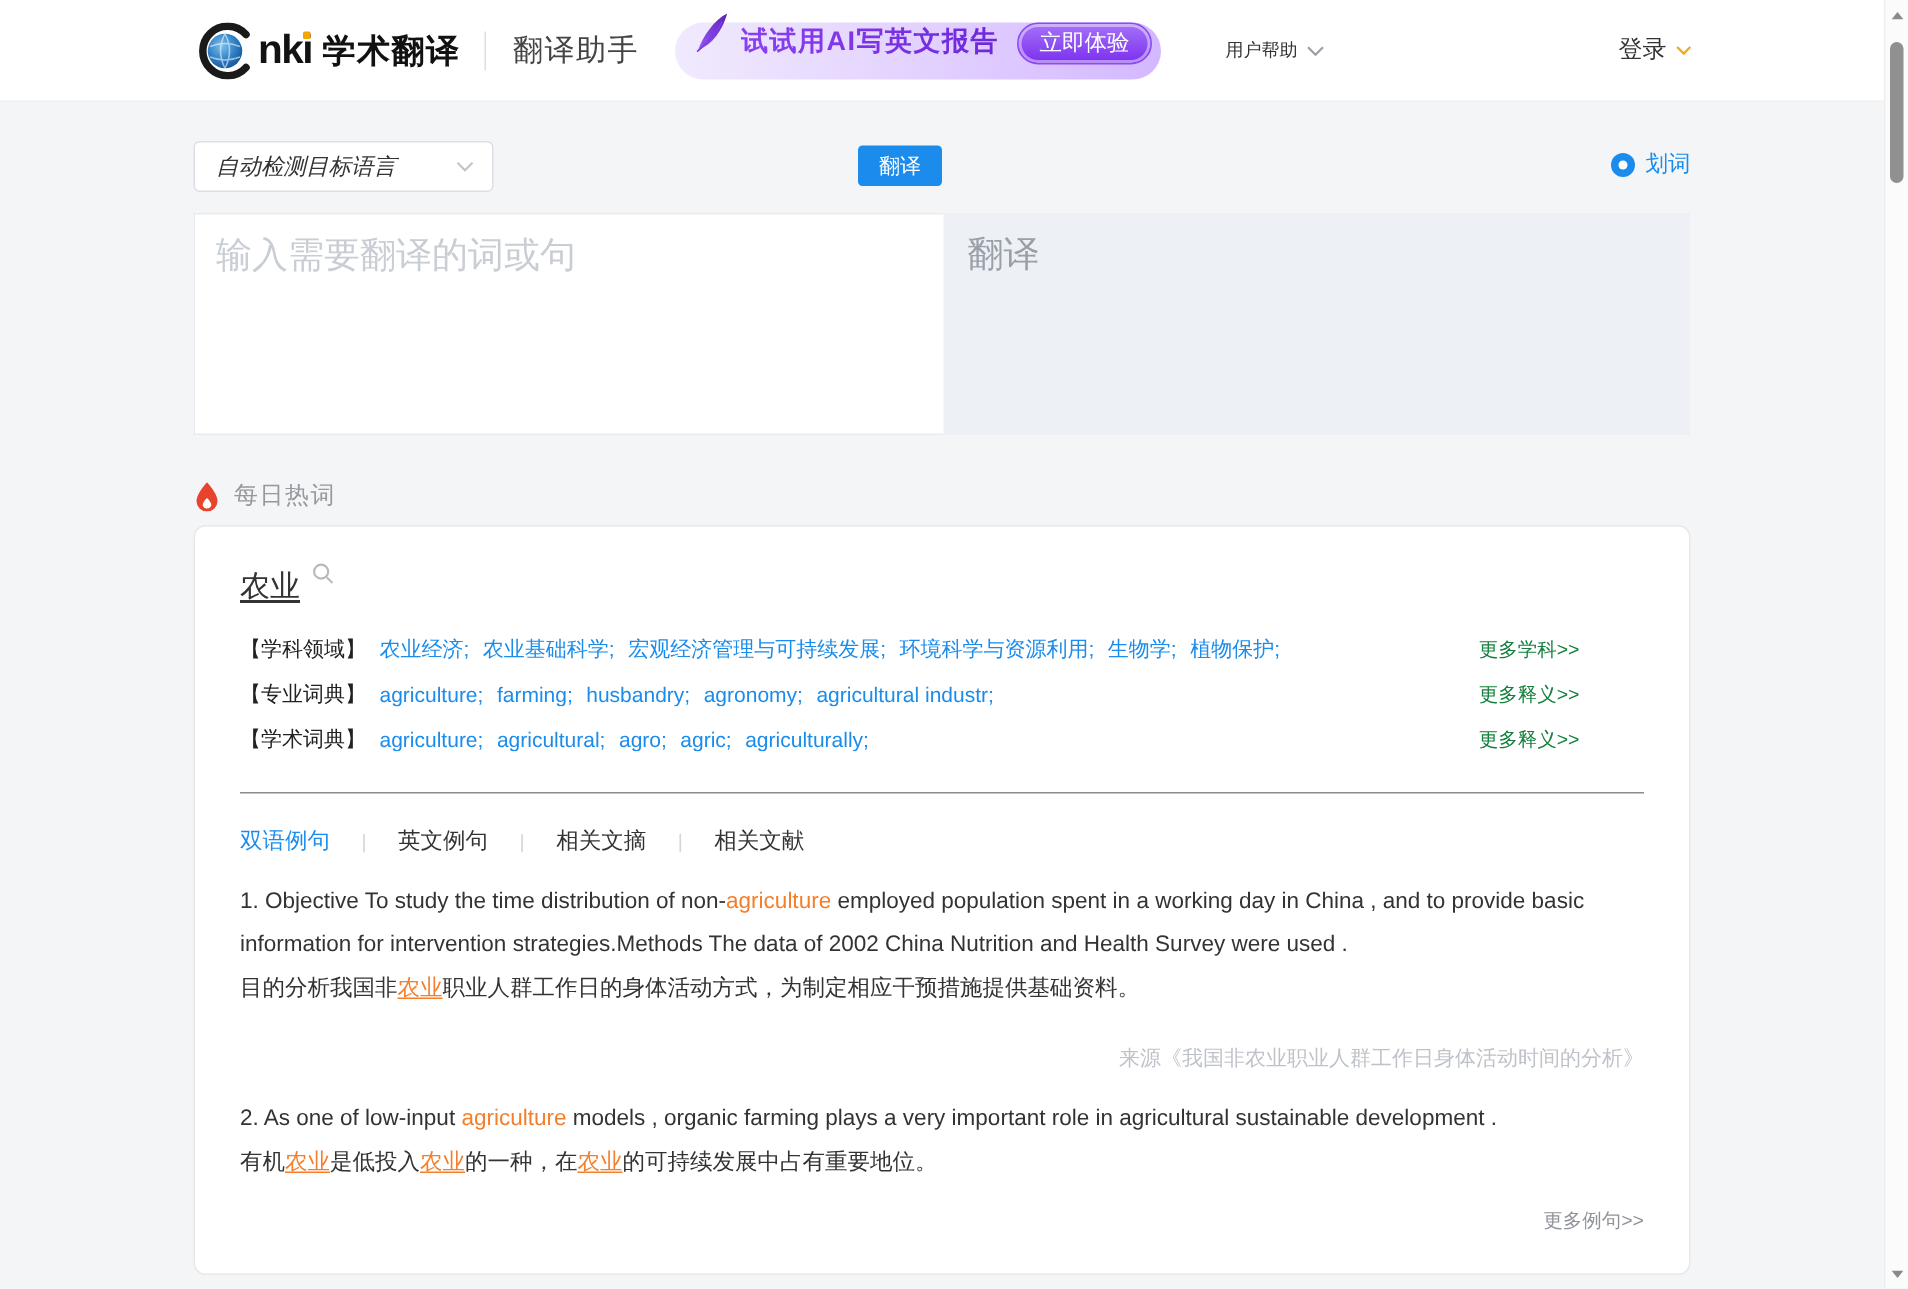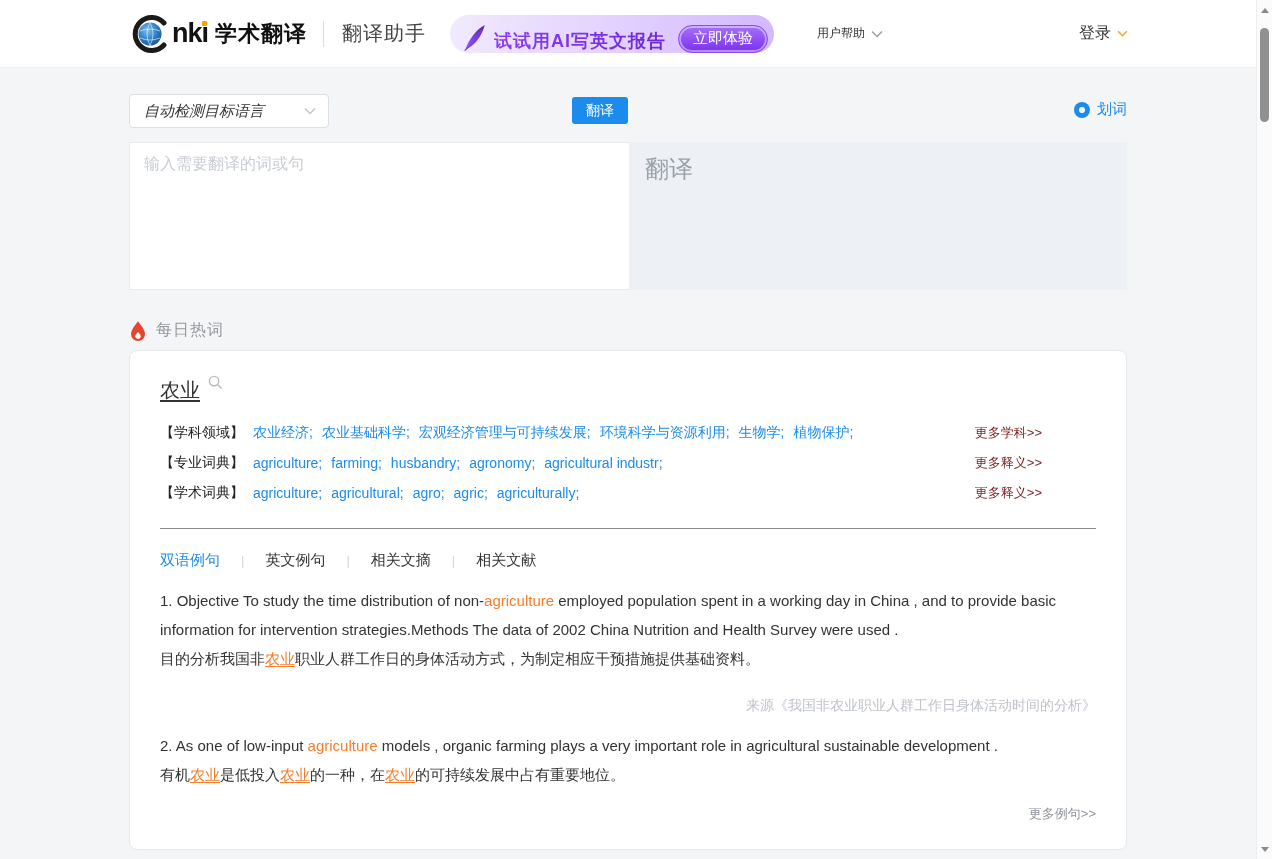"试试用AI写英文报告" .promo-banner { align-items: flex-end -> flex-start }
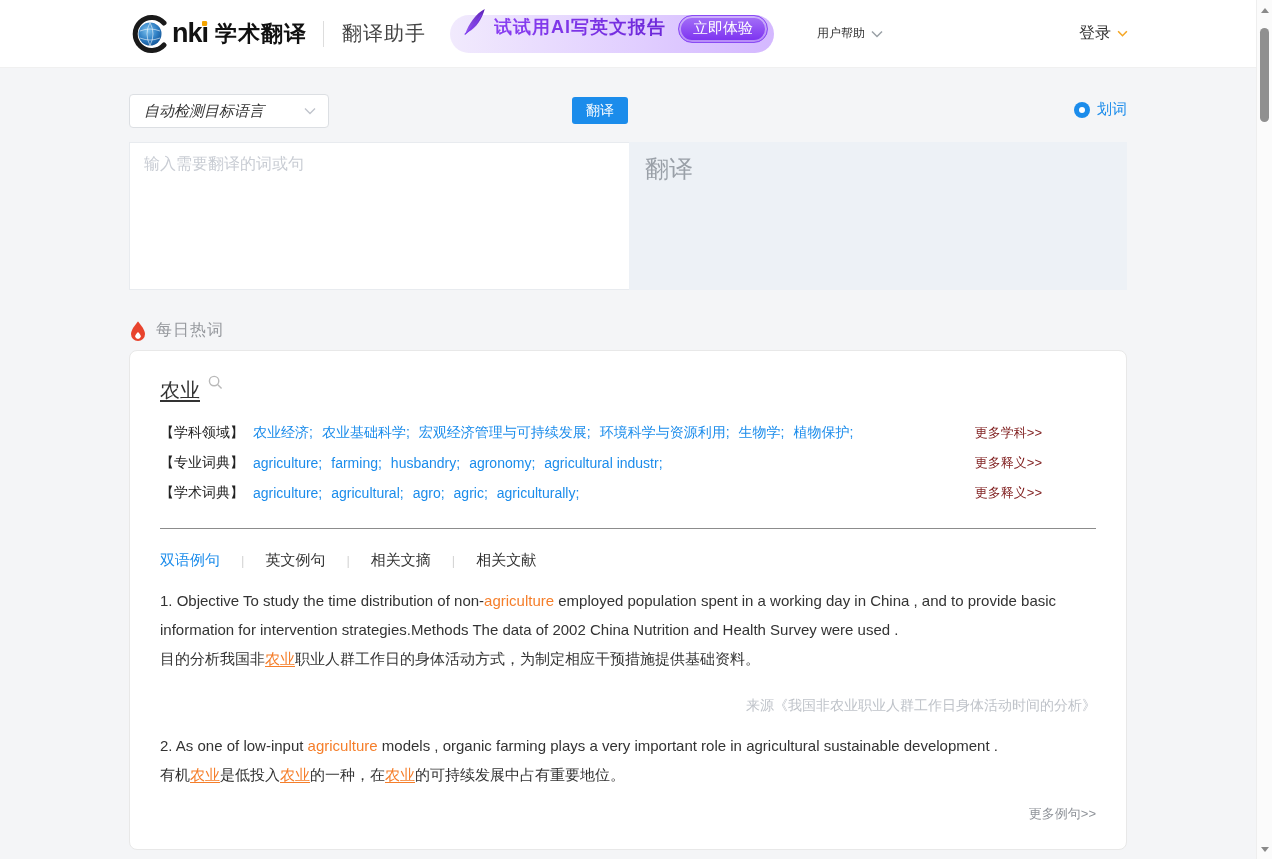"输入需要翻译的词或句" .tb-input { font-size: 16px -> 24px }
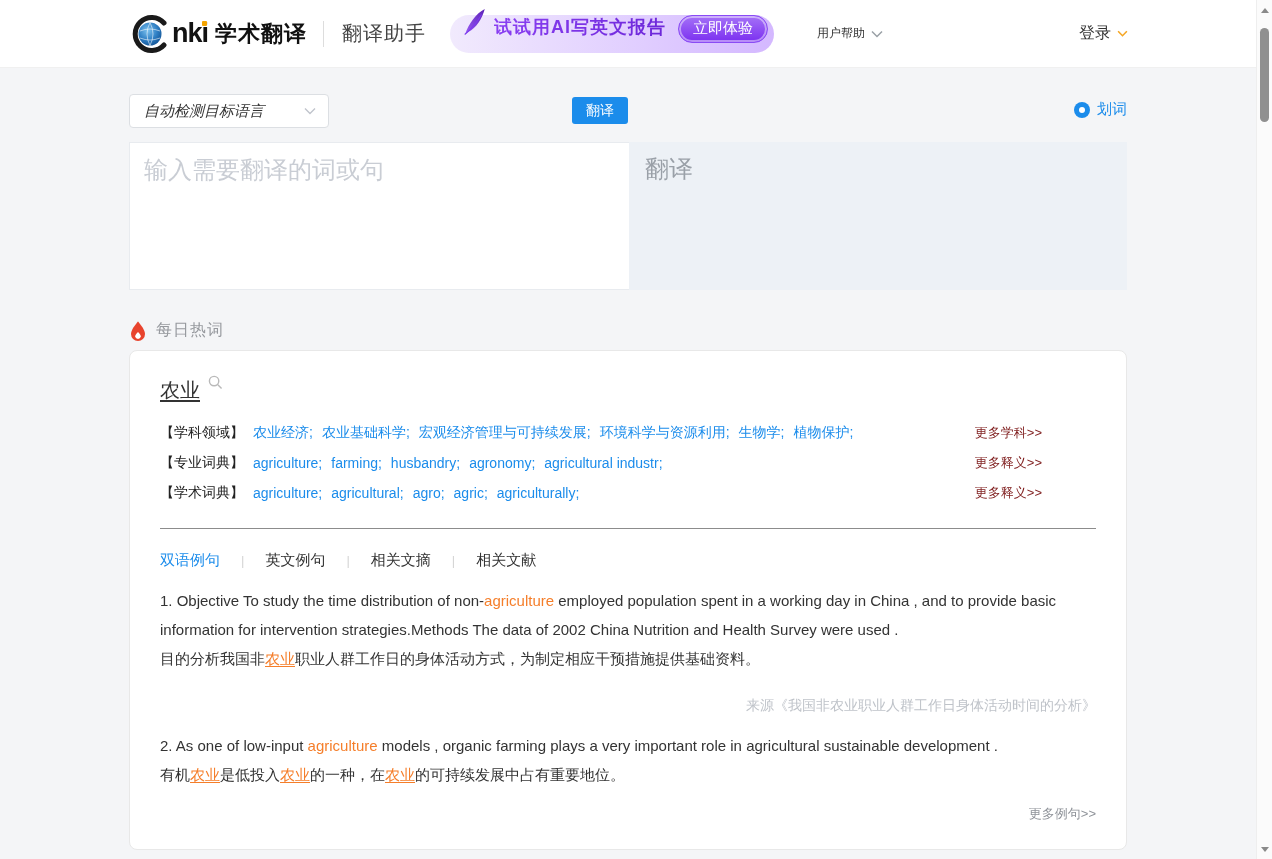"更多学科>>" .more-link { color: #7f1d1d -> #15803d; right: 54px -> 43px }
